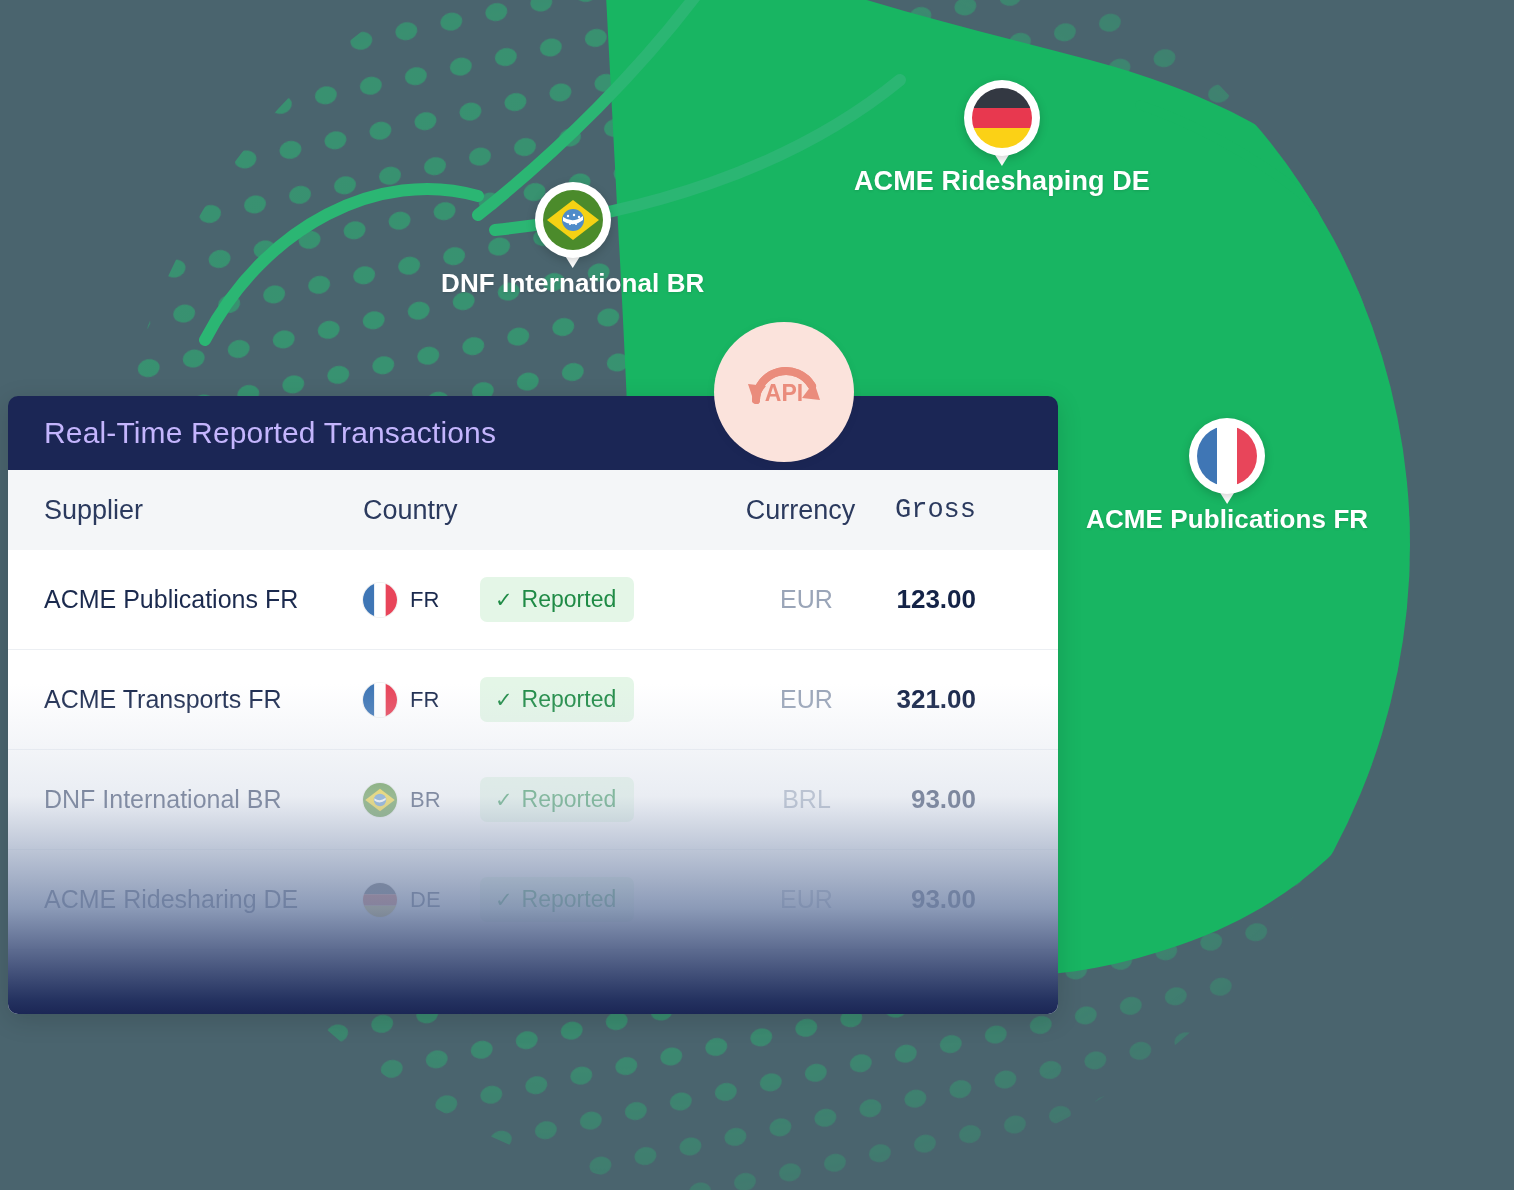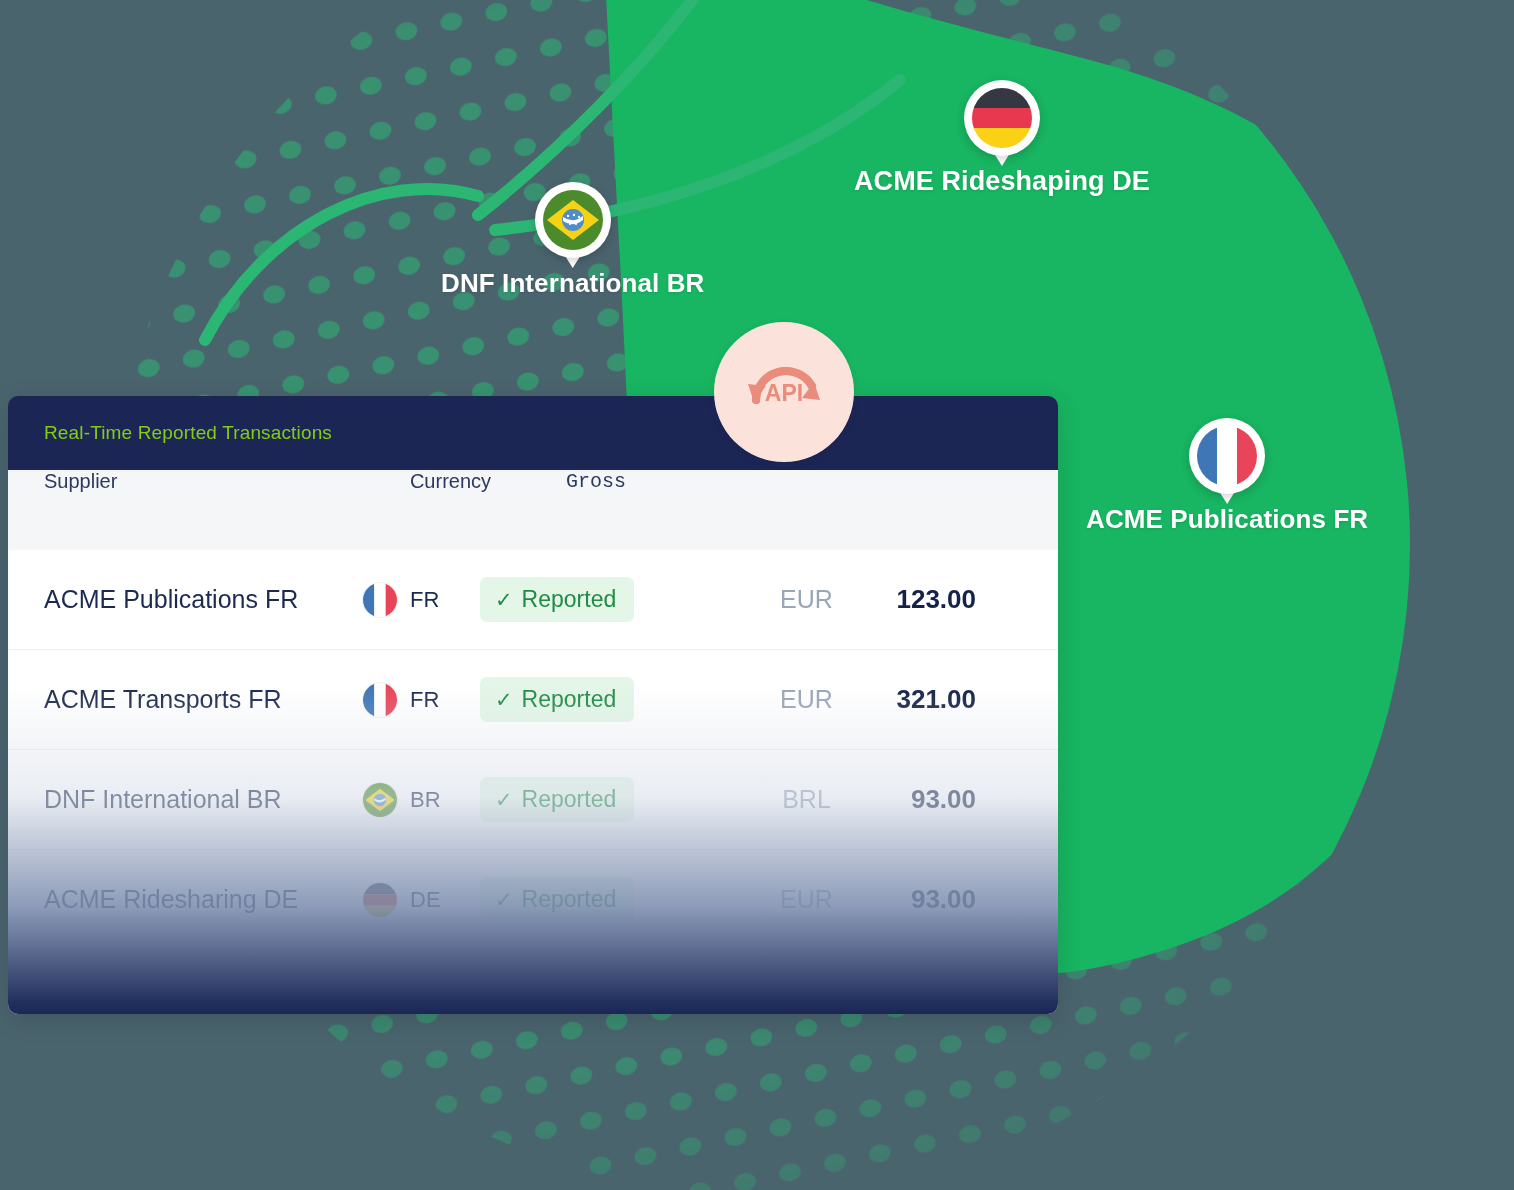"Real-Time Reported Transactions" #card-title-bar .title { color: #84cc16 -> #c4b5fd; font-size: 19px -> 30px }
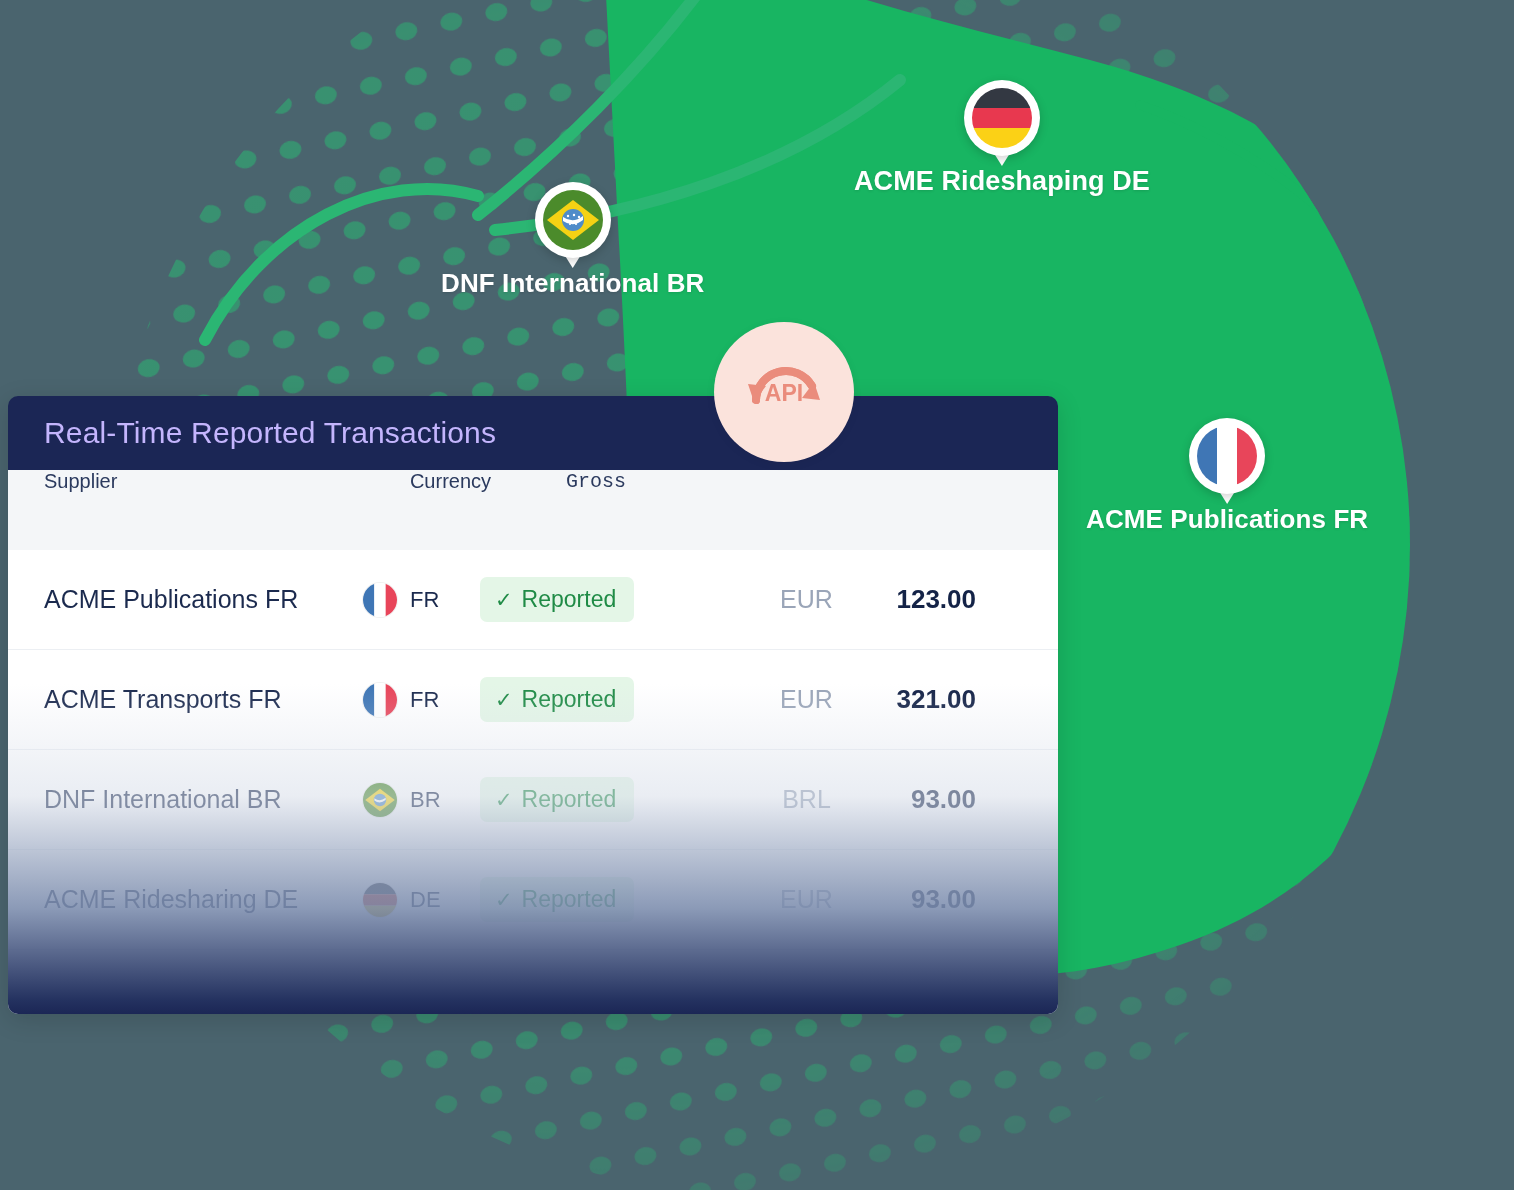"Supplier" #table-head { align-items: flex-start -> center; font-size: 20px -> 27px }
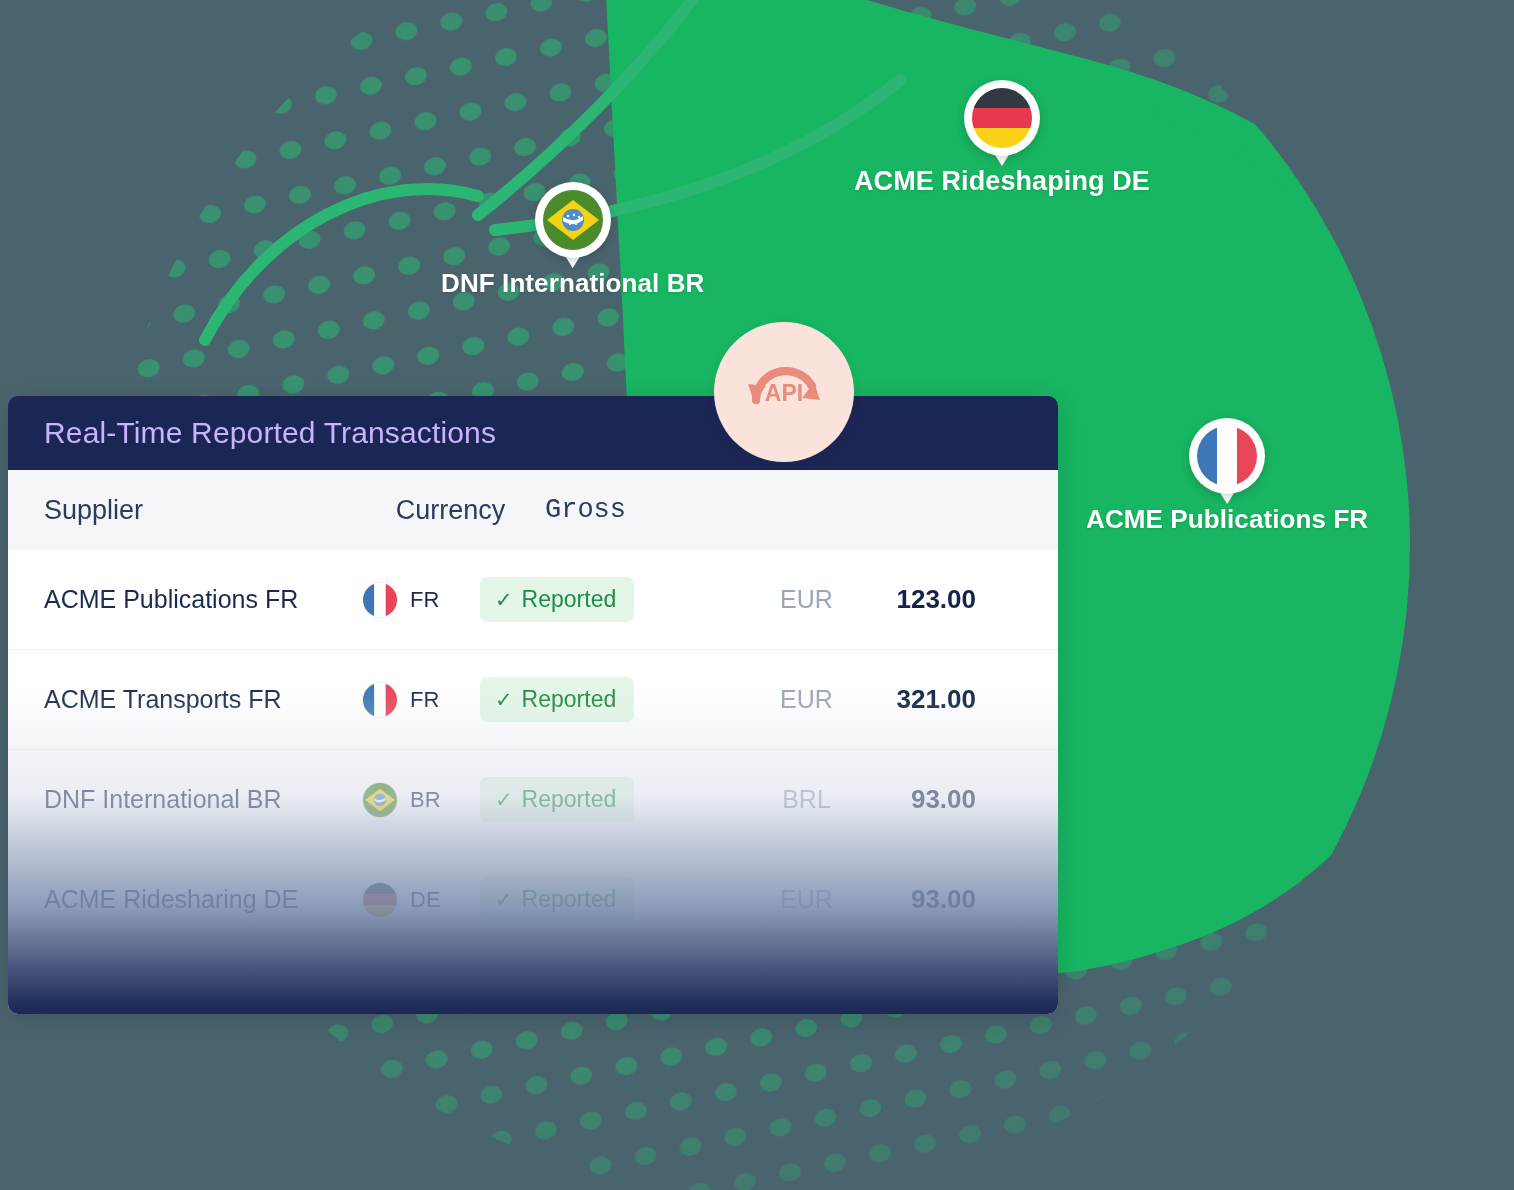"Country" div.hdr-country { html: none -> <div>Country</div> }
